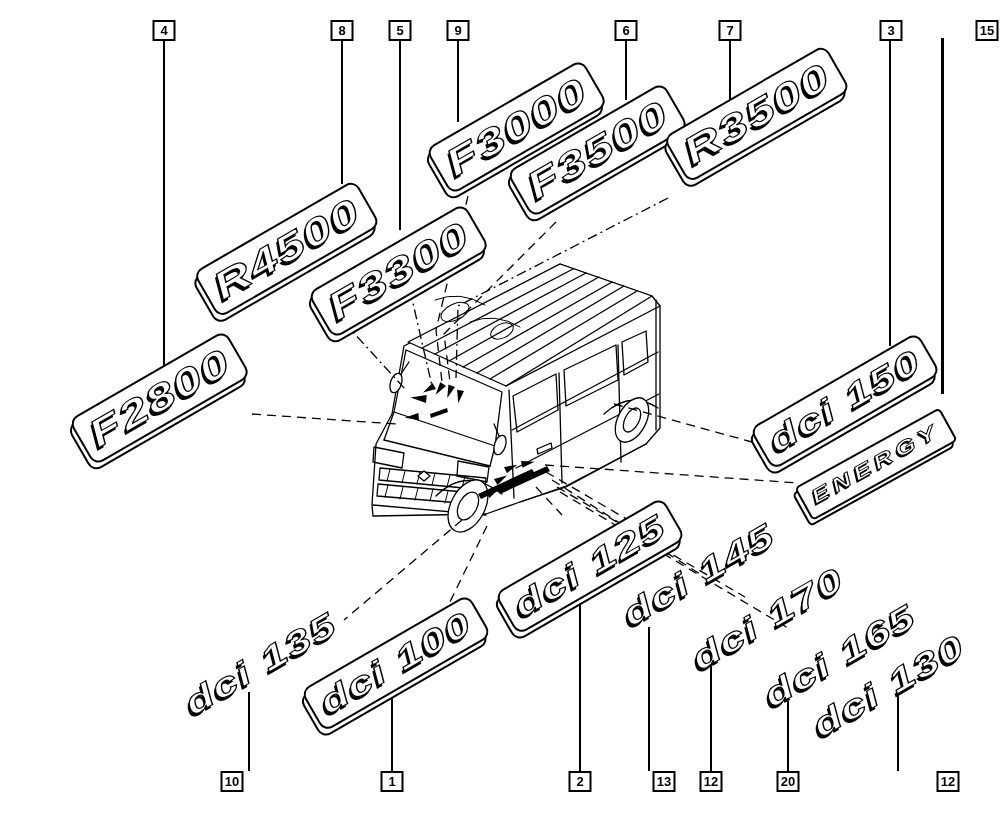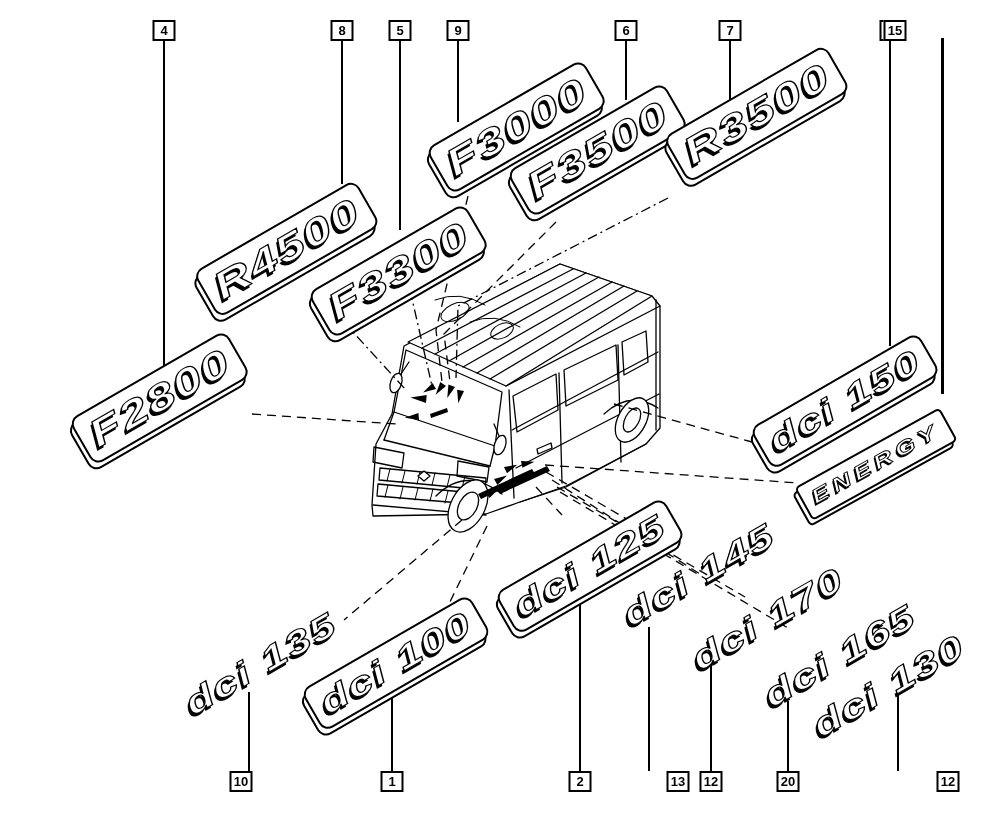"15" div.co { left: 895px -> 987px }
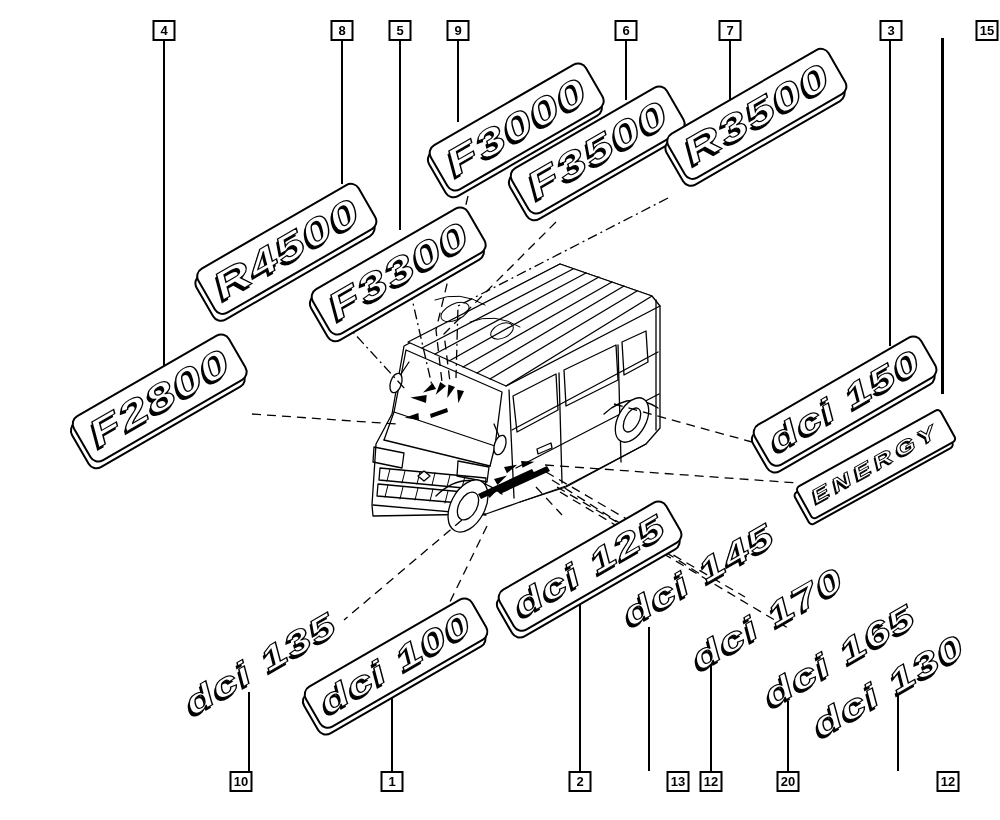"10" div.co { left: 241px -> 232px }
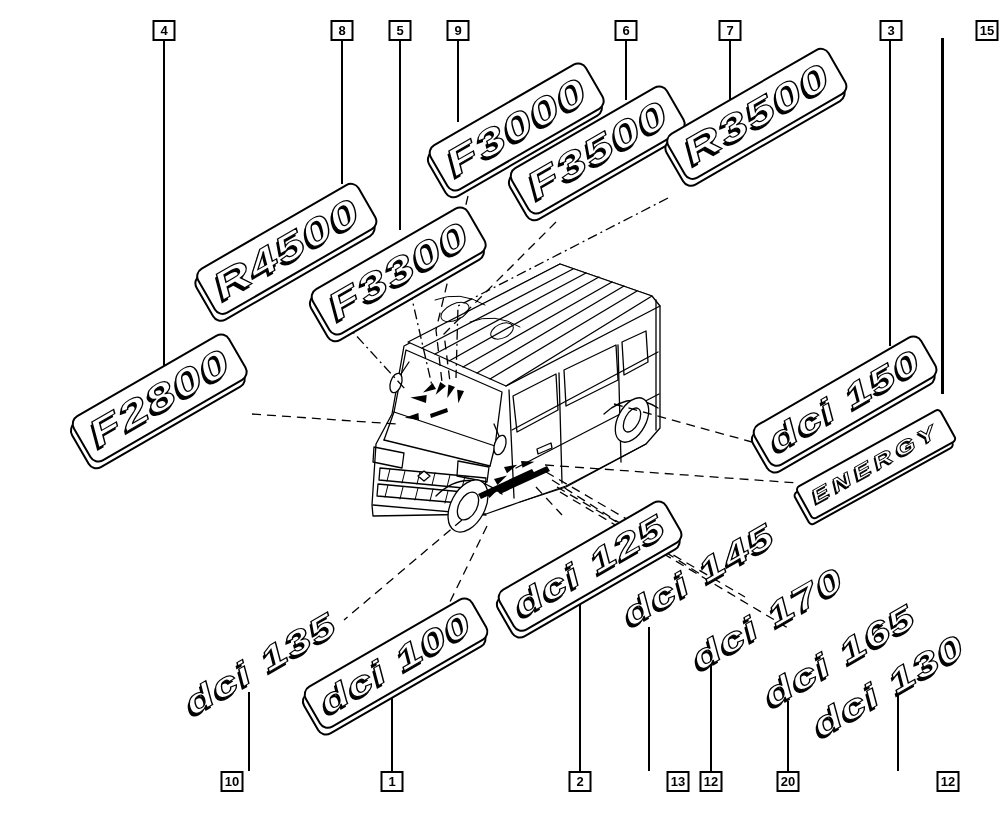"13" div.co { left: 678px -> 664px }
